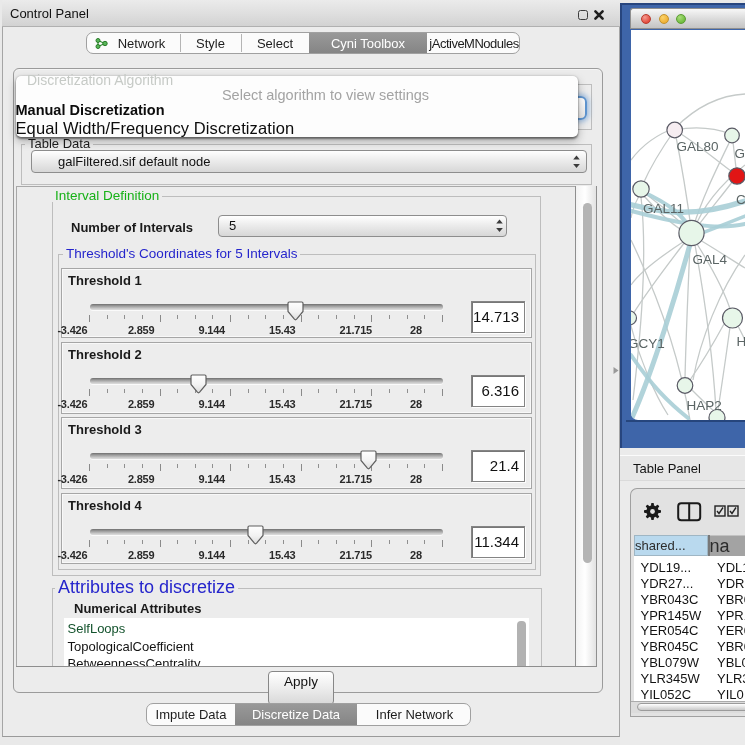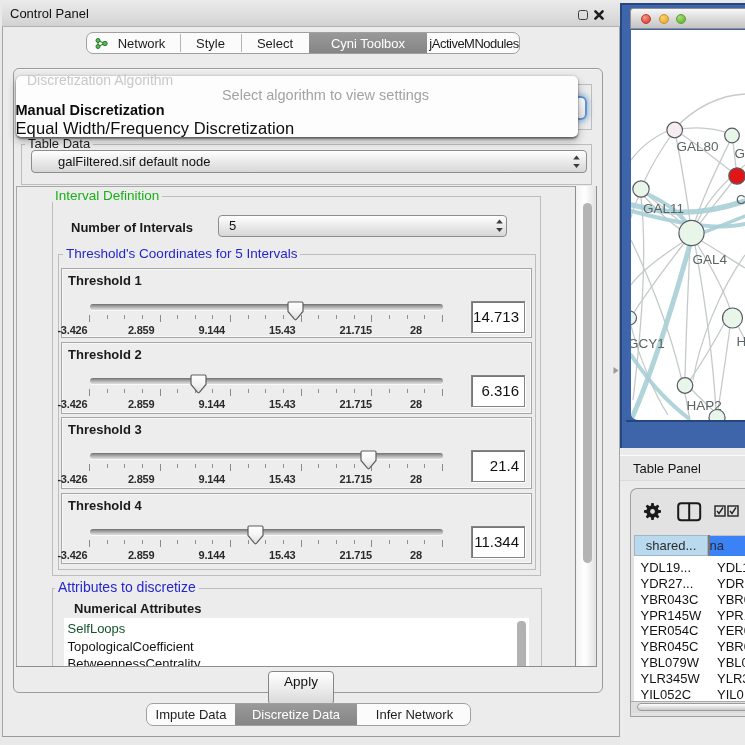"shared..." div.a { text-align: center -> none }
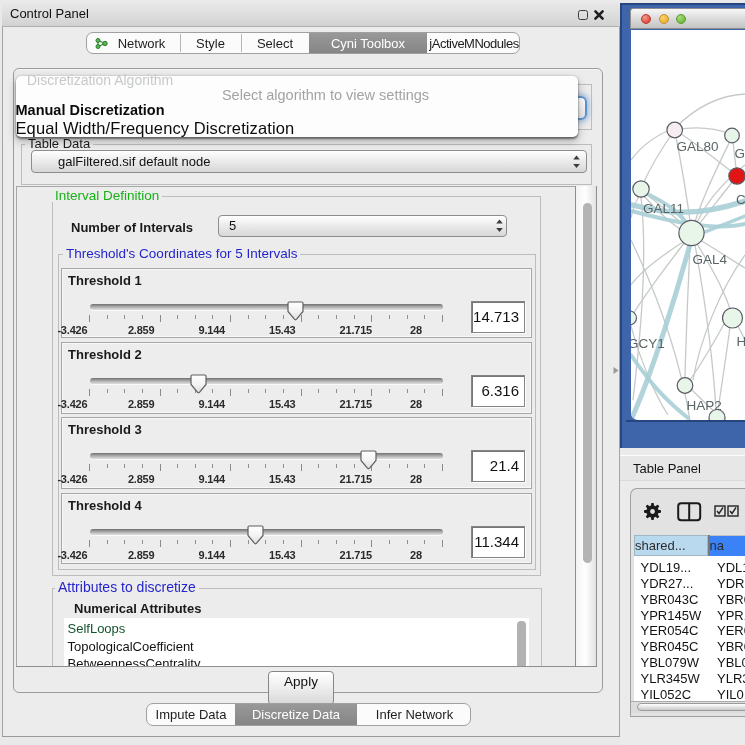"na" div.a { background: #3b82f6 -> #a3a3a3; font-size: 13px -> 18px }
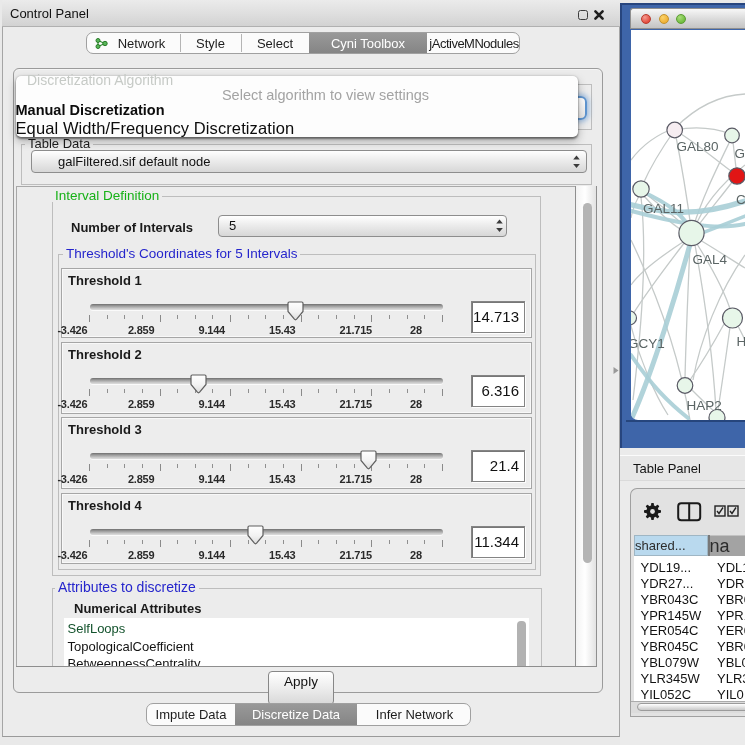"Attributes to discretize" div.gl { font-size: 14px -> 18px }
